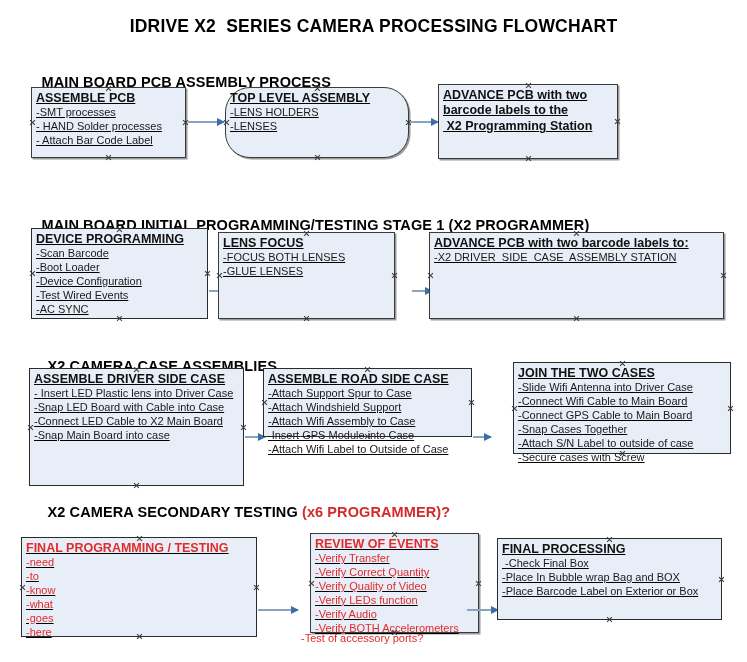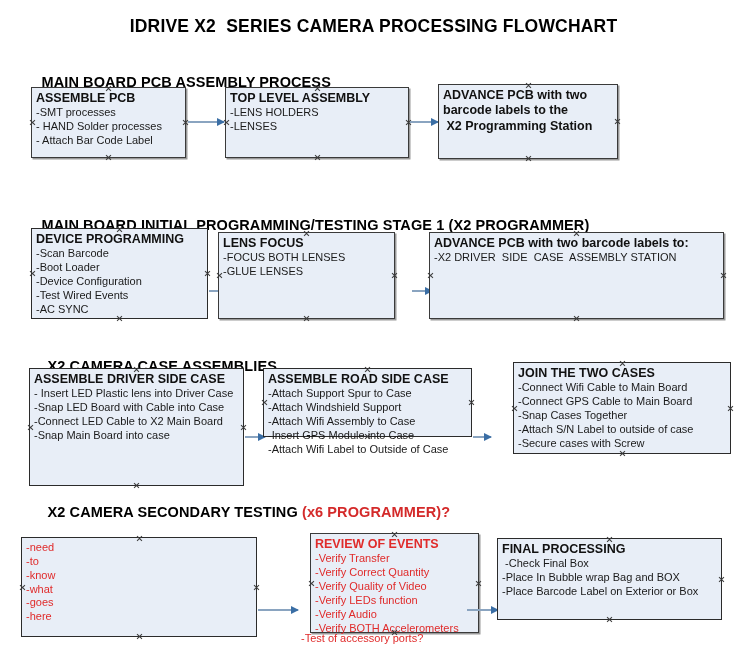"ASSEMBLE PCB" .box .binner { text-decoration: none -> underline }
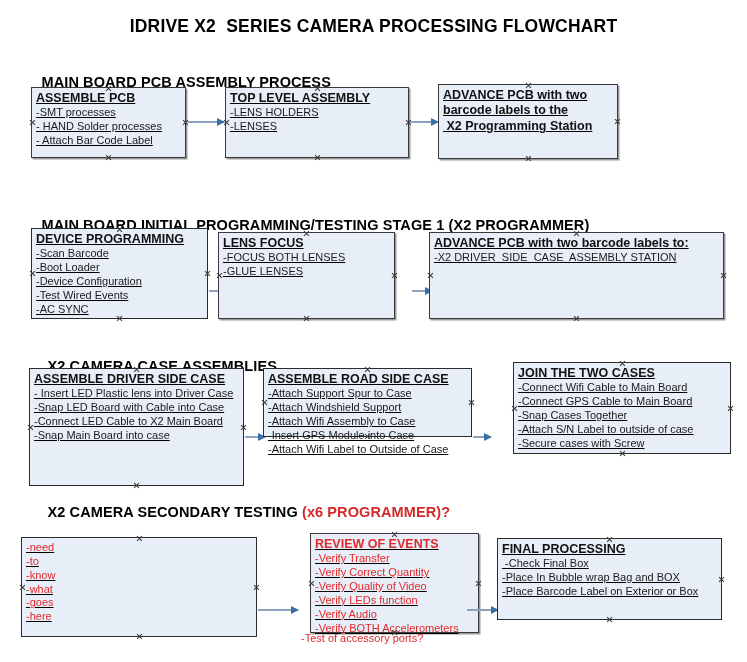"TOP LEVEL ASSEMBLY" div.box { border-radius: none -> 25px }
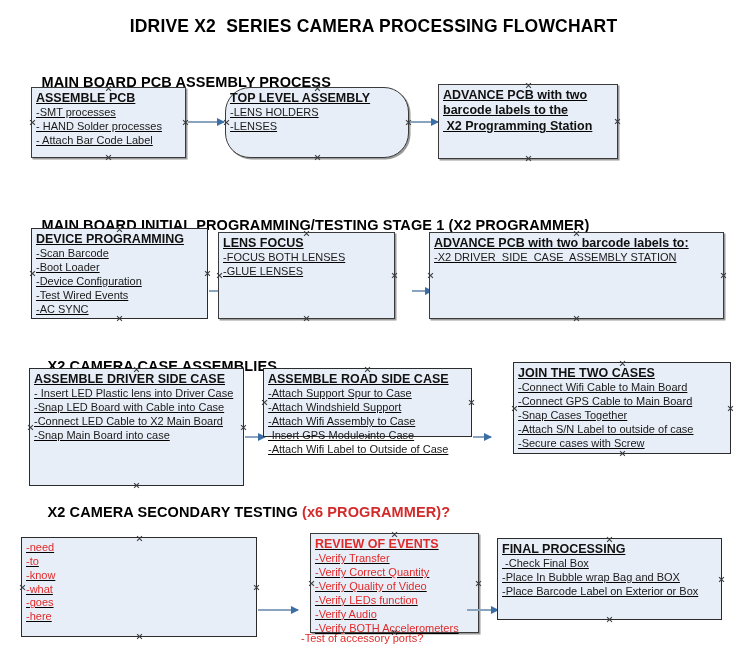"-Slide Wifi Antenna into Driver" div.bline { html: none -> <div>-Slide Wifi Antenna into Driver Case</div> }
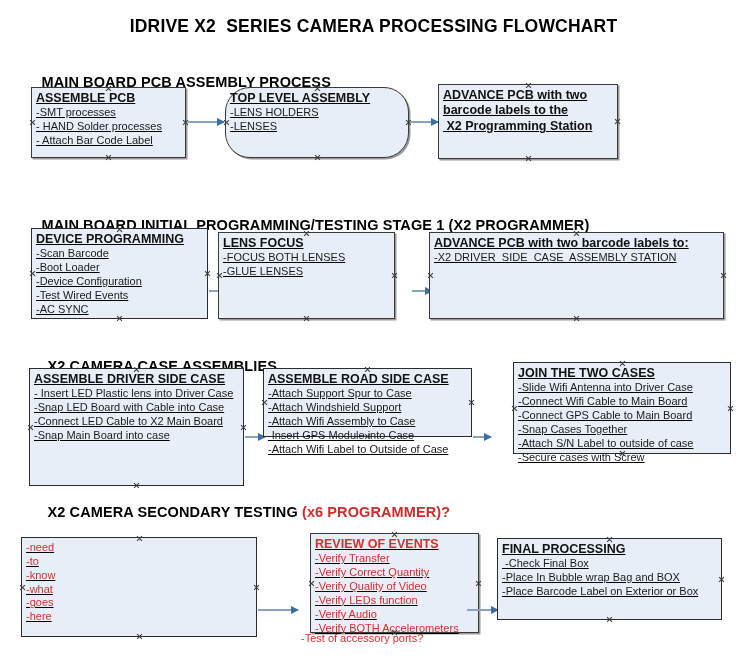"FINAL PROGRAMMING / TESTING" div.btitle { html: none -> <div>FINAL PROGRAMMING / TESTING</div> }
